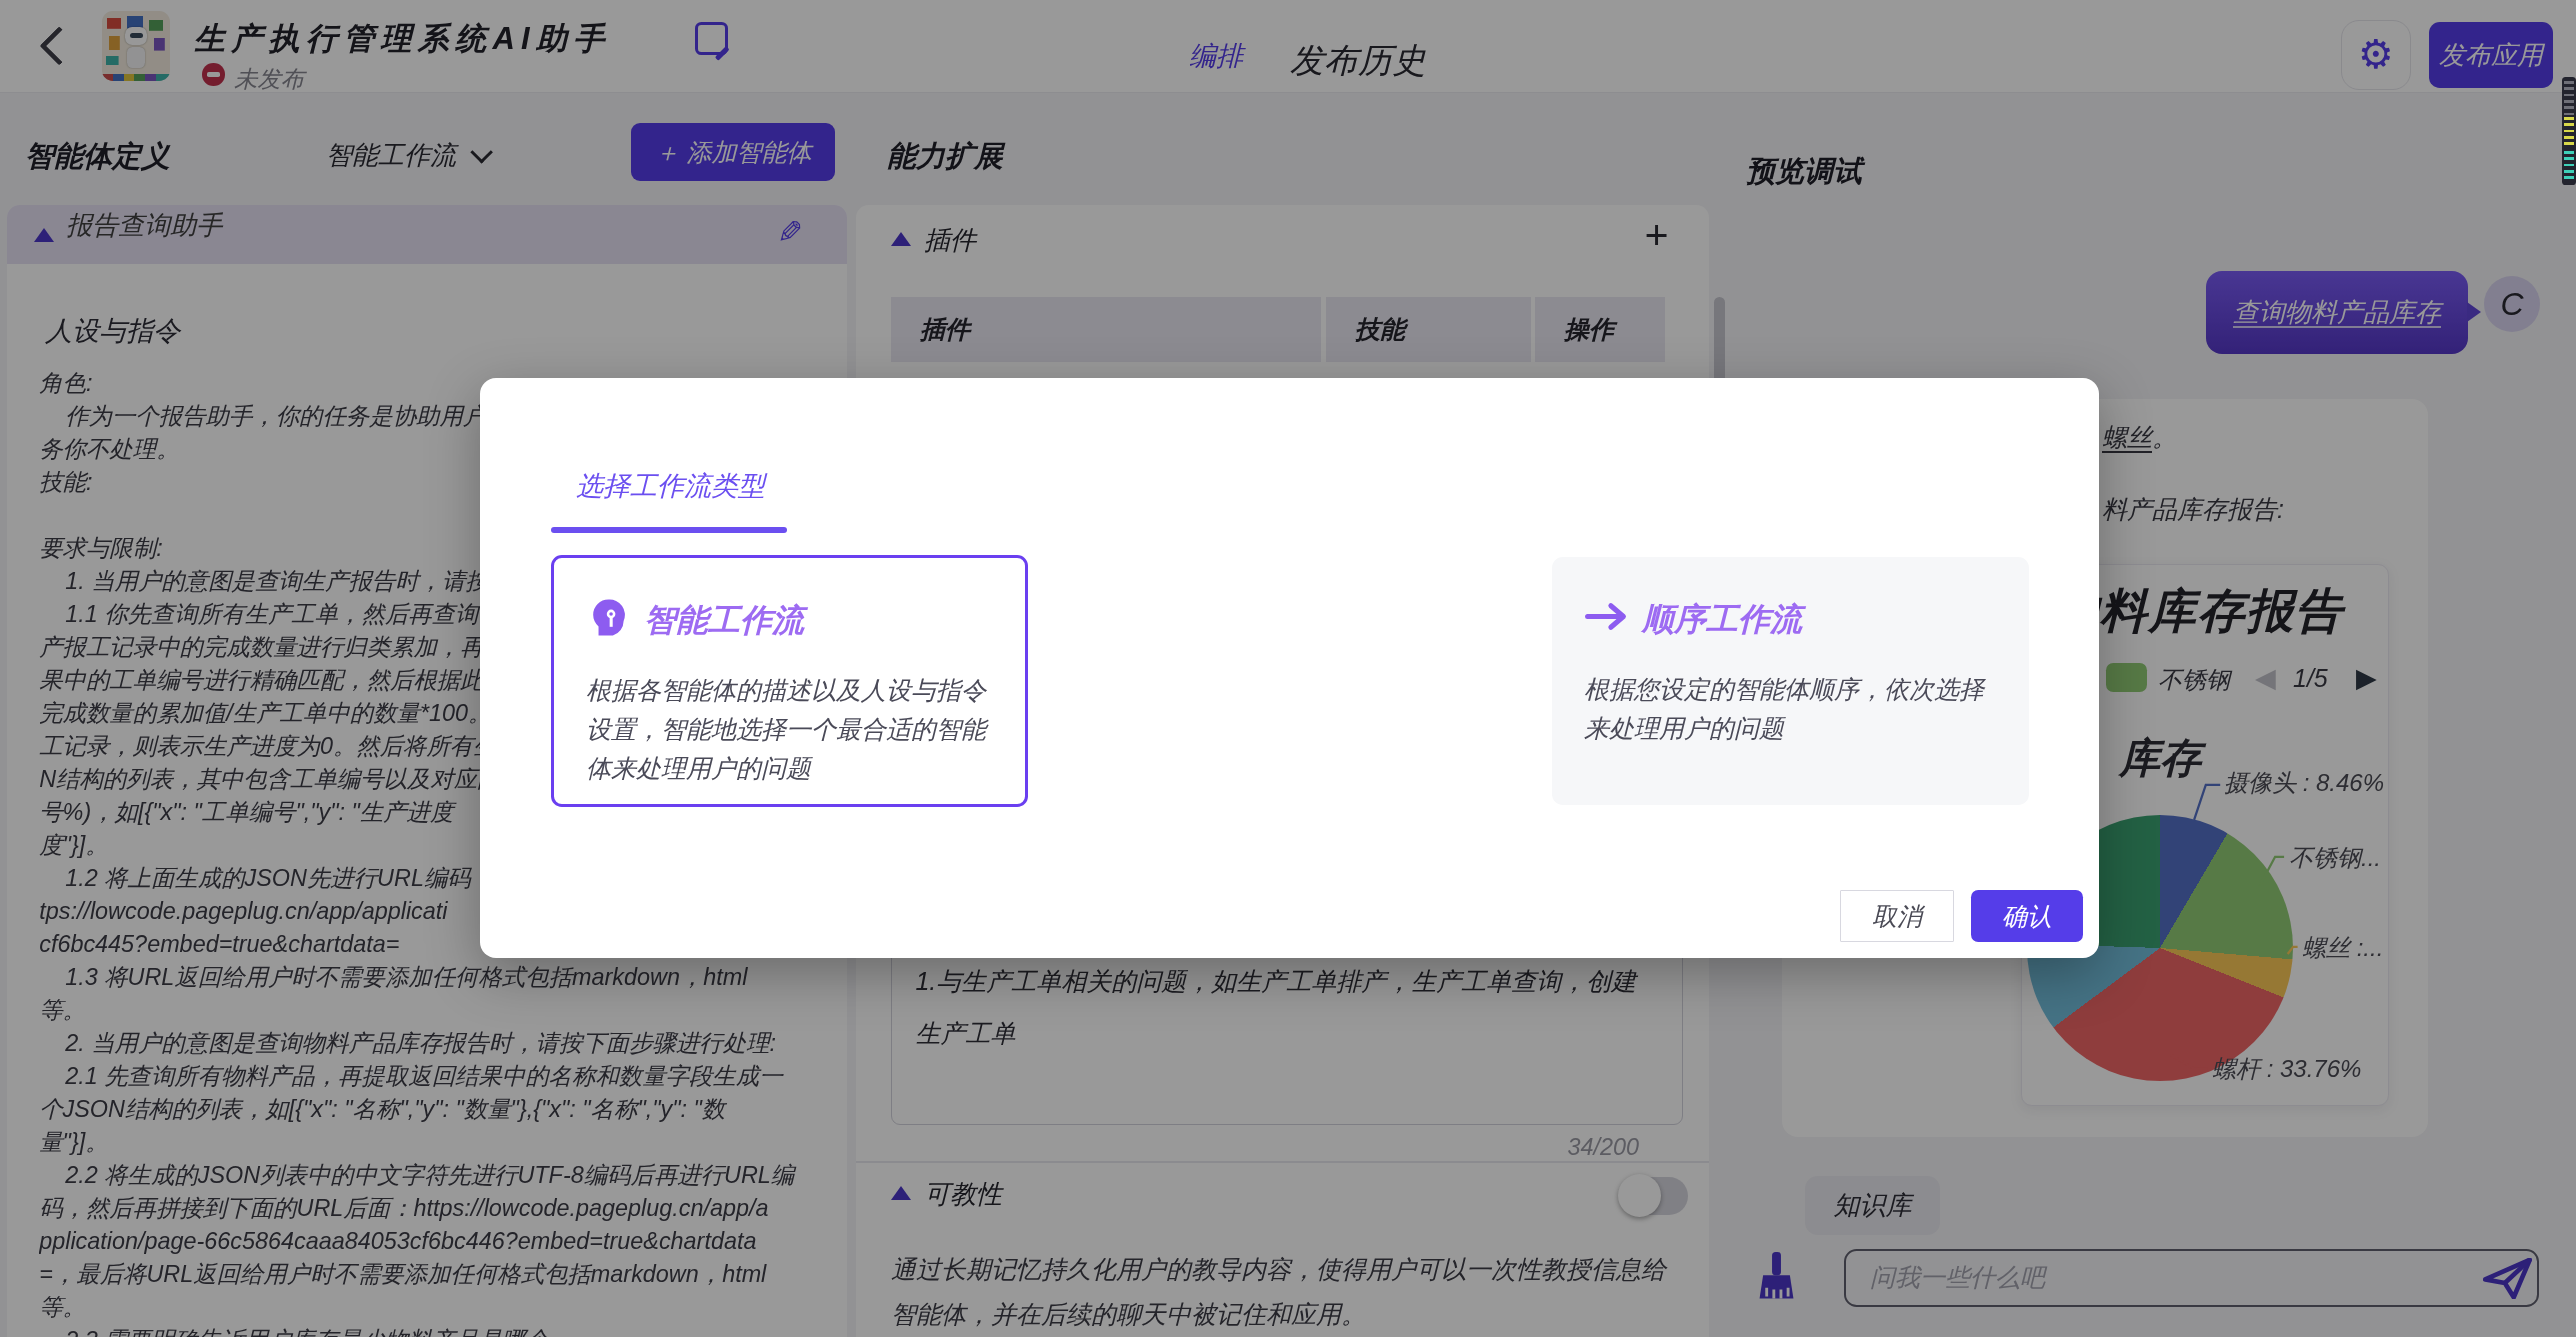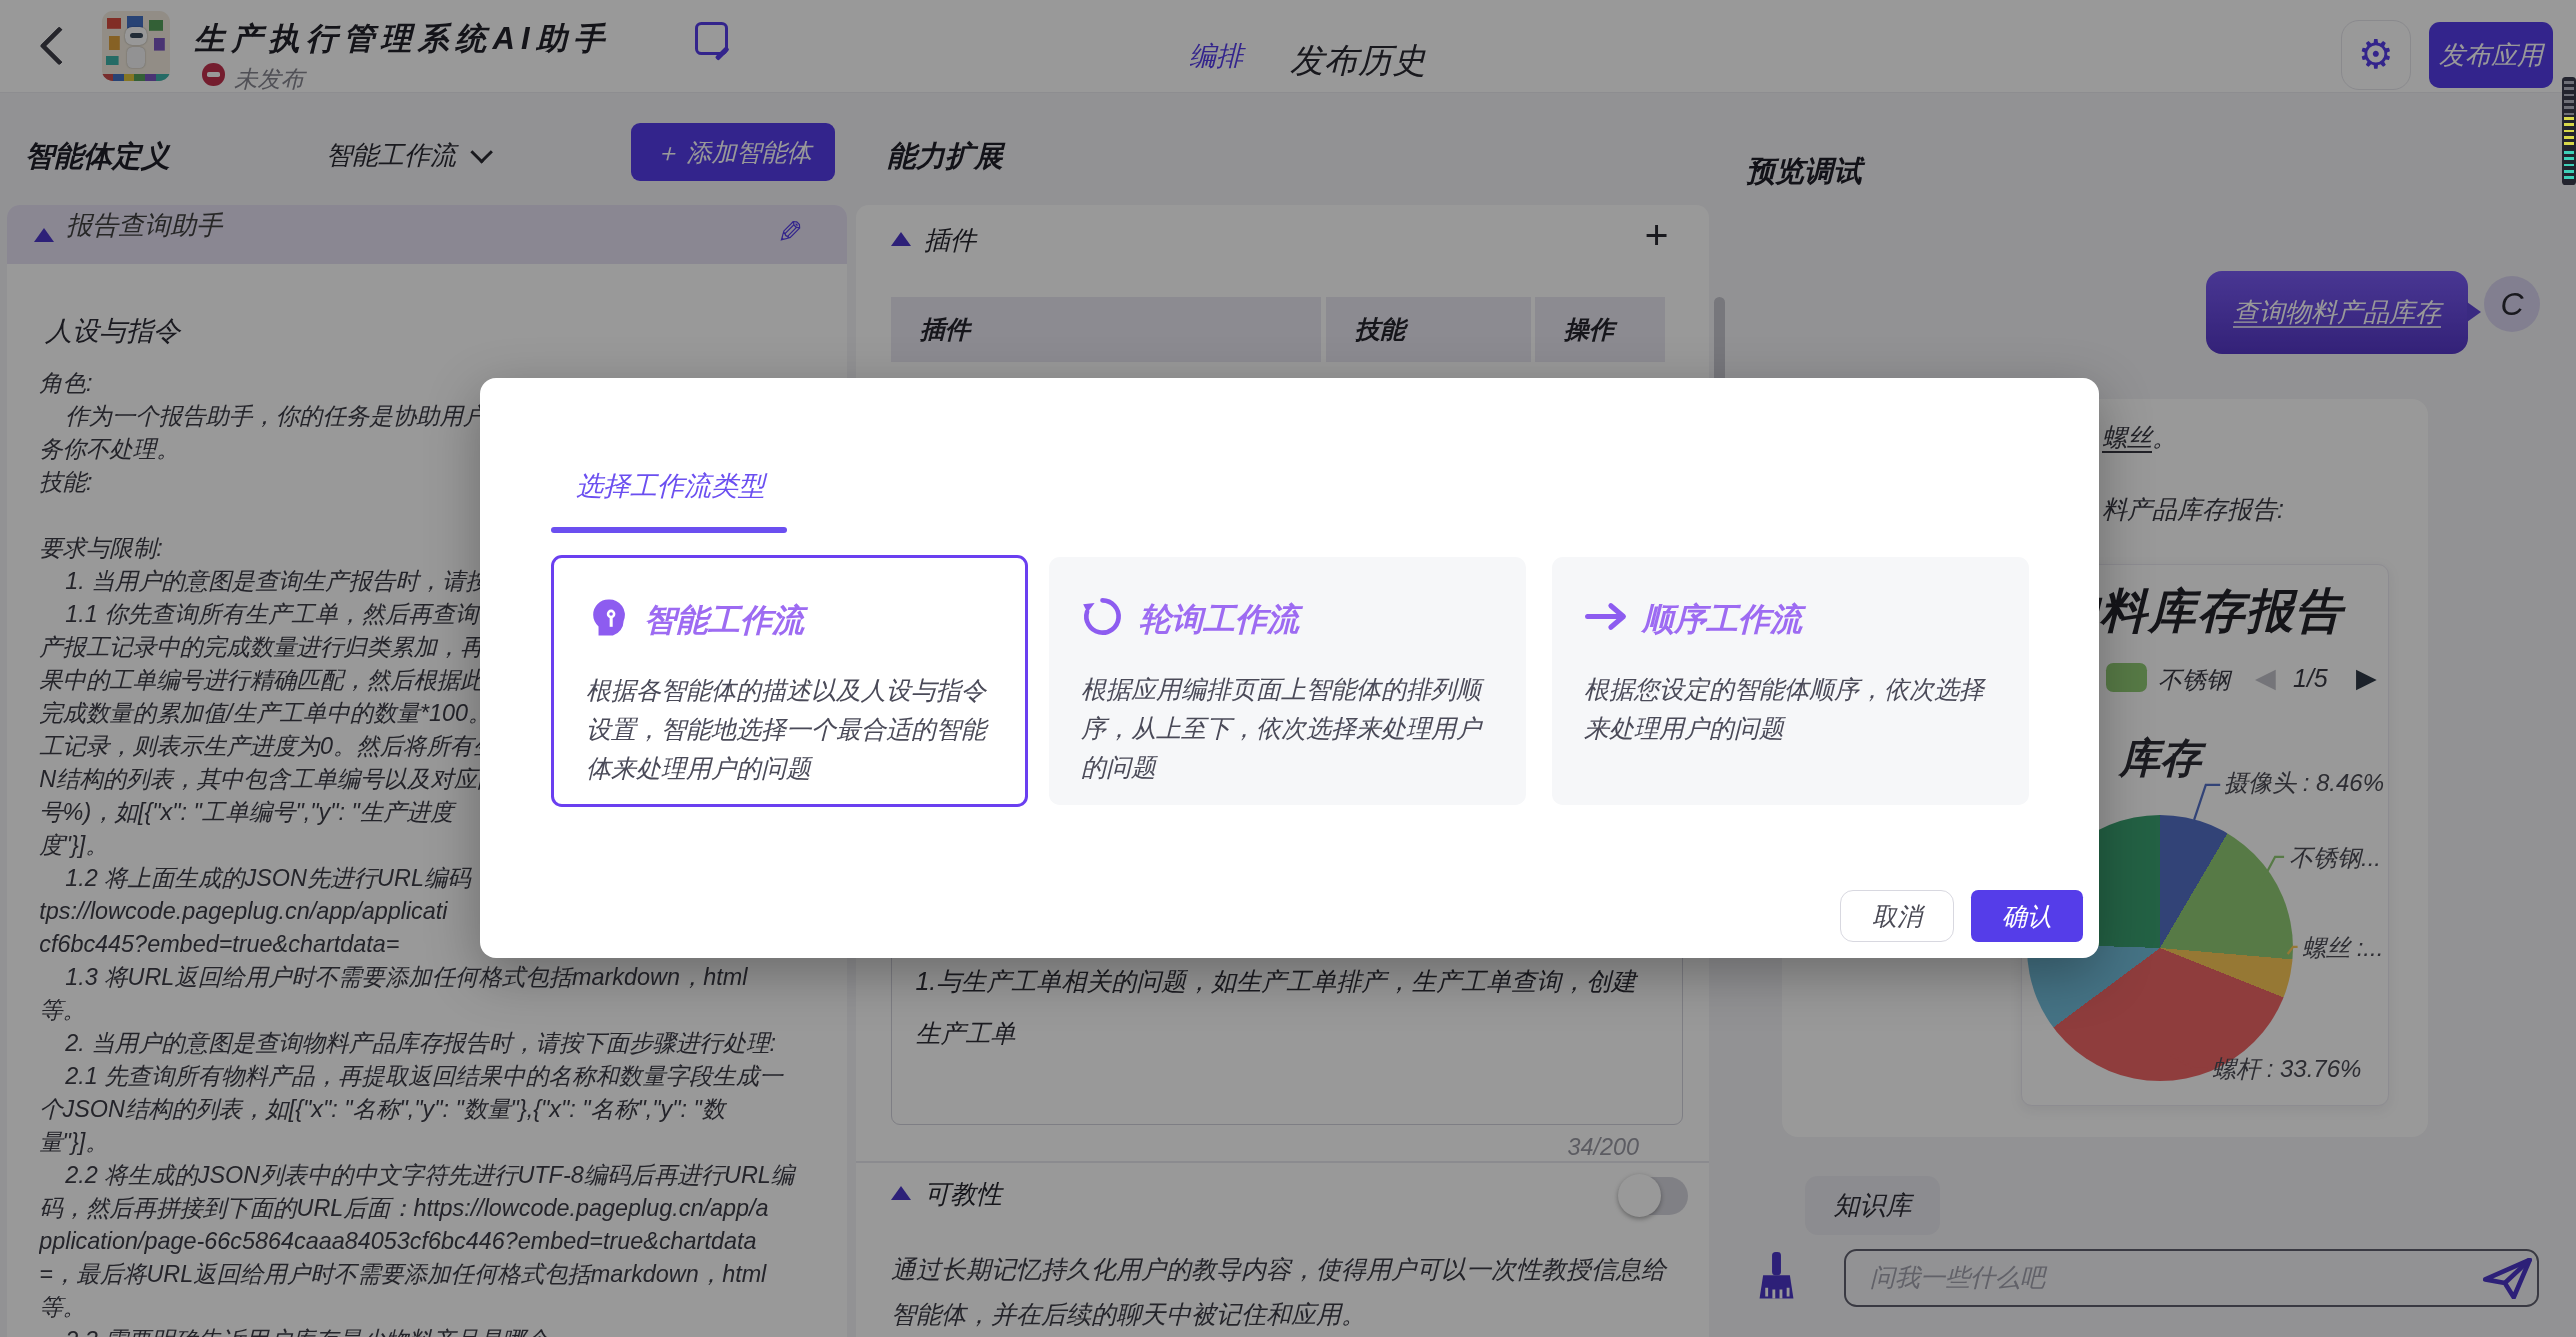"轮询工作流" div.abs { html: <div> <svg> <path></path> <path></path> </svg> <div>轮询工作流</div> <div>根据应用编排页面上智能体的排列顺序，从上至下，依次选择来处理用户的问题</div> </div> -> none }
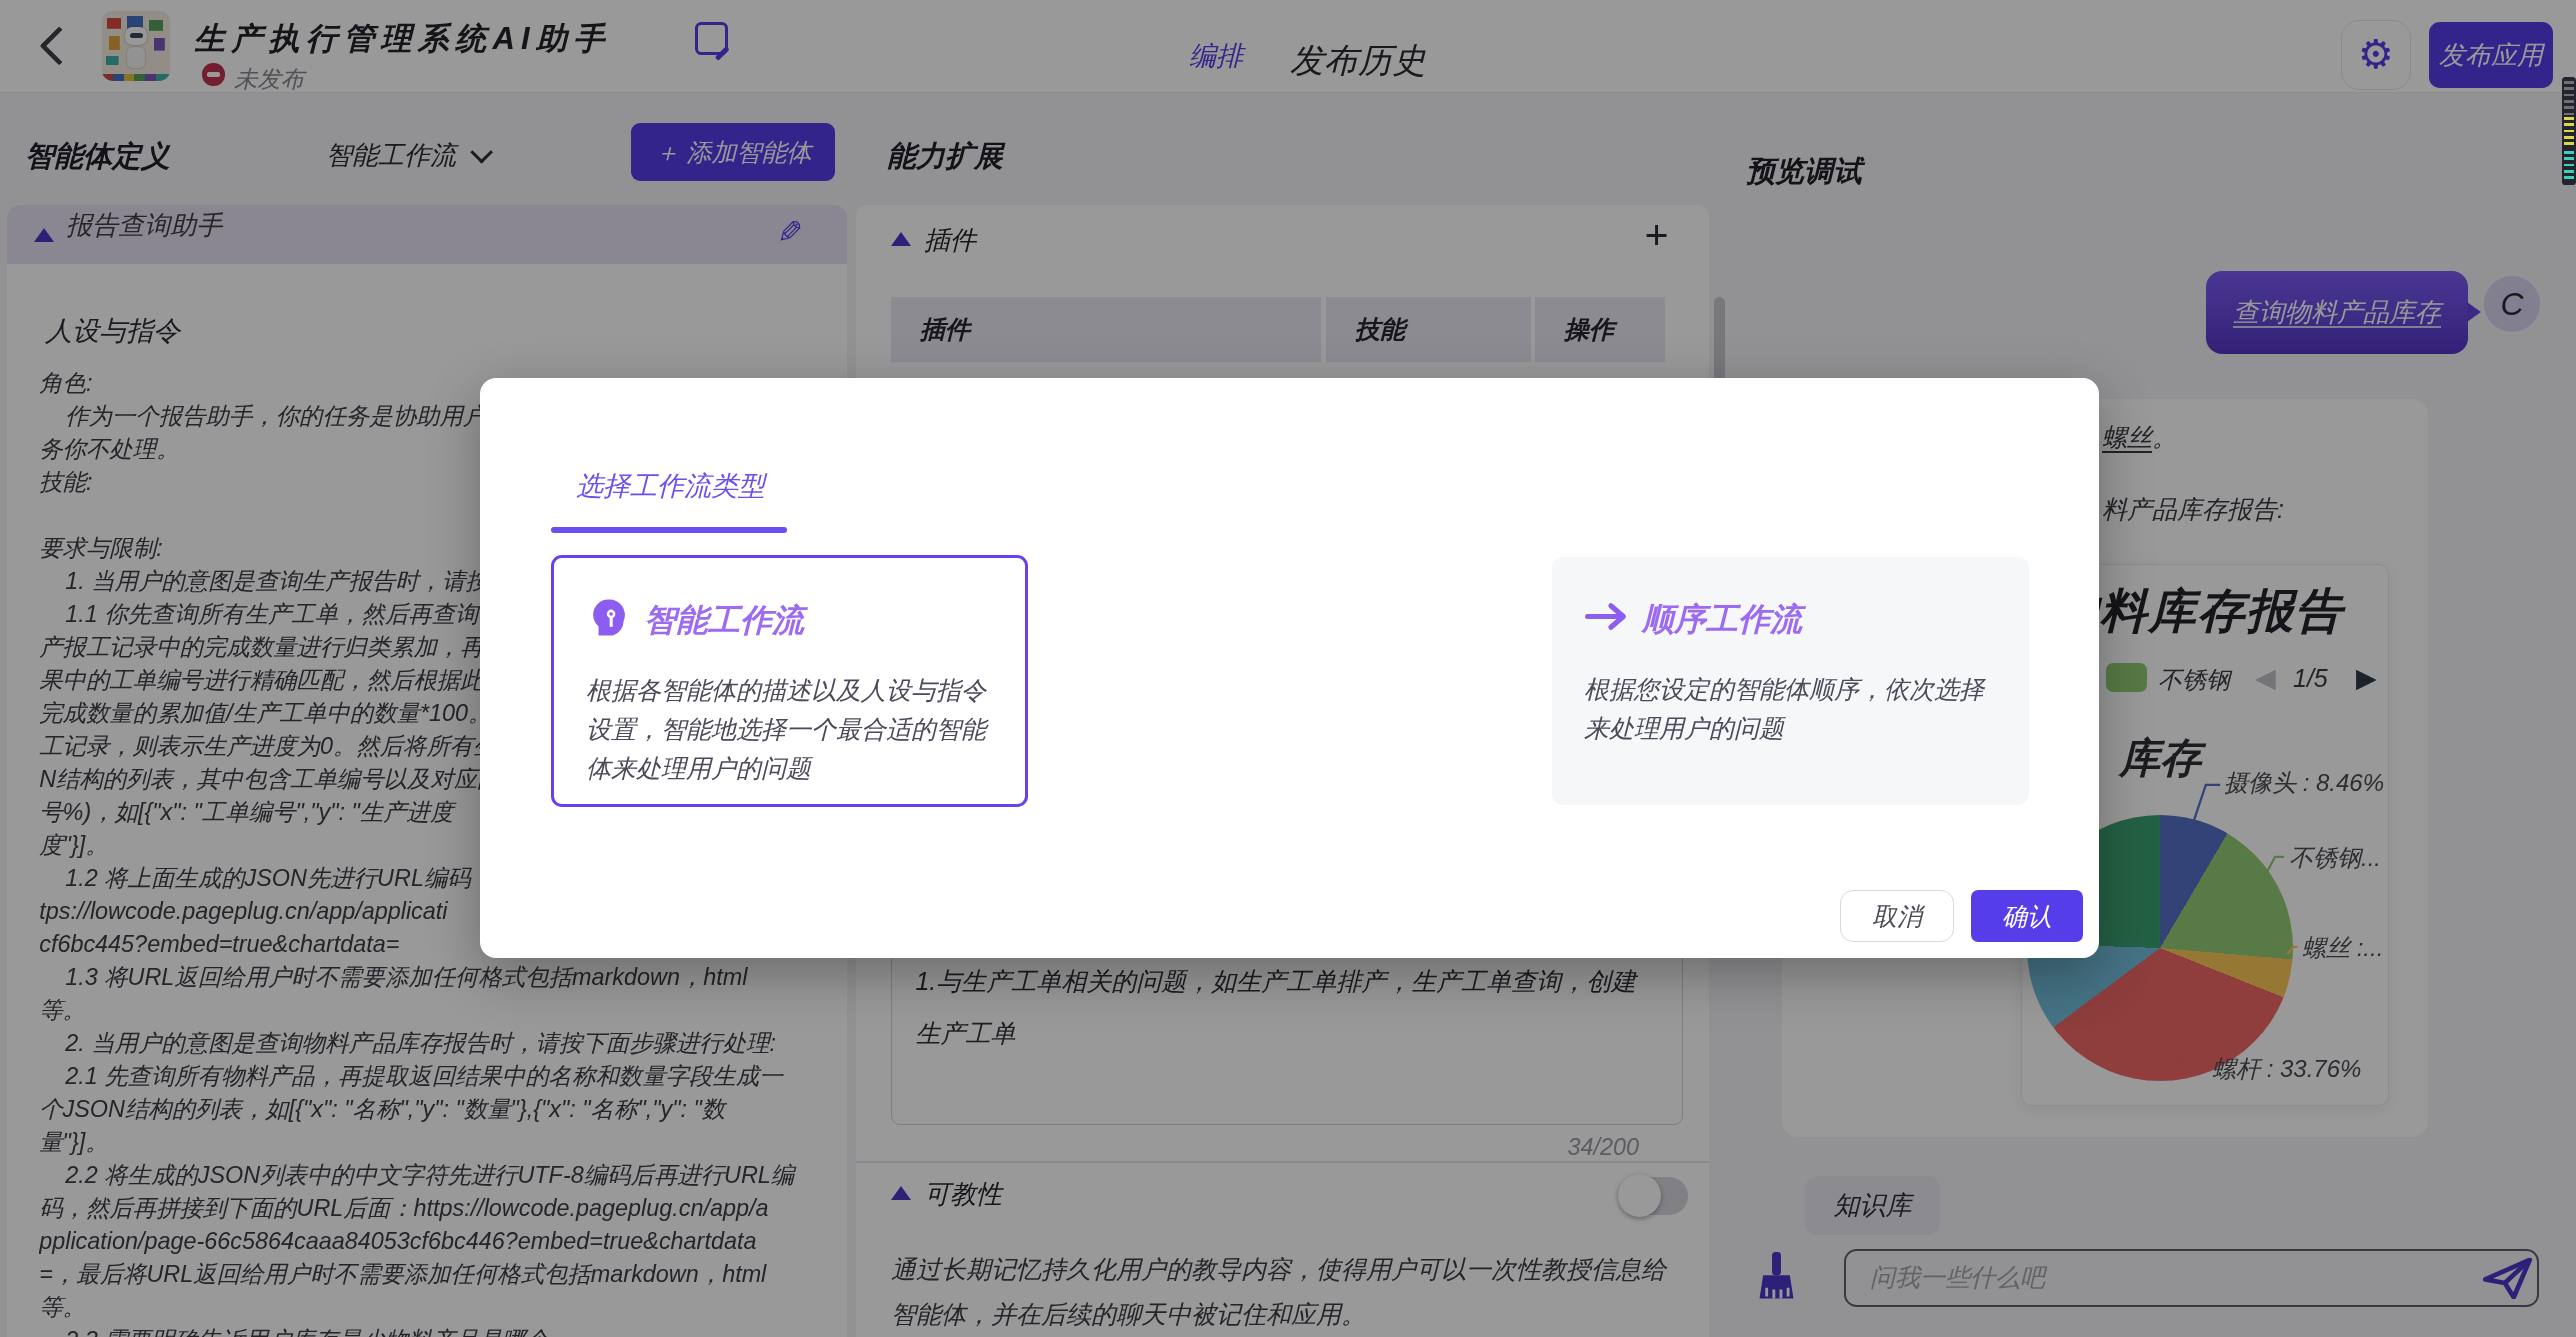"取消" .btn-cancel { border-radius: 13px -> 1px }
